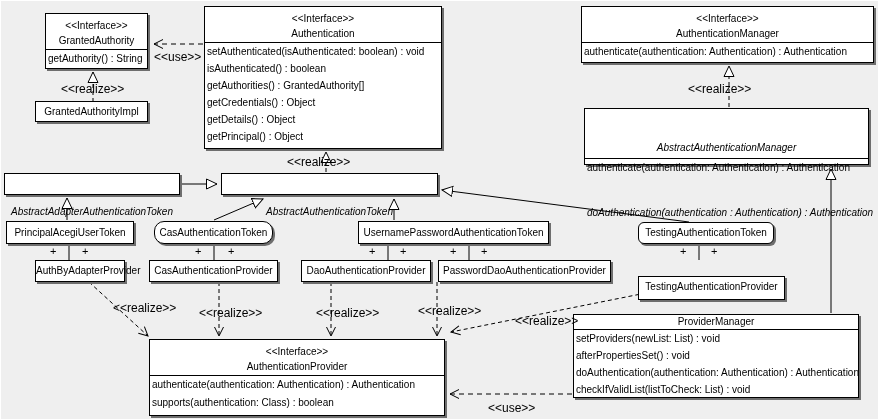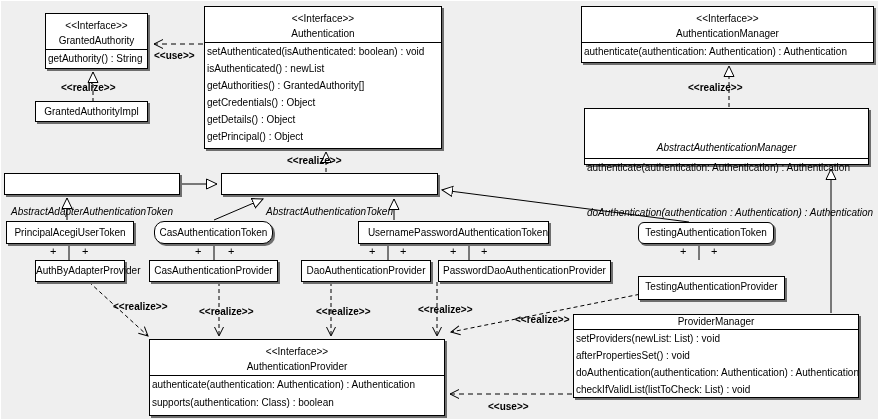"<<use>>" .lbl { font-size: 10px -> 12px; font-weight: bold -> none }
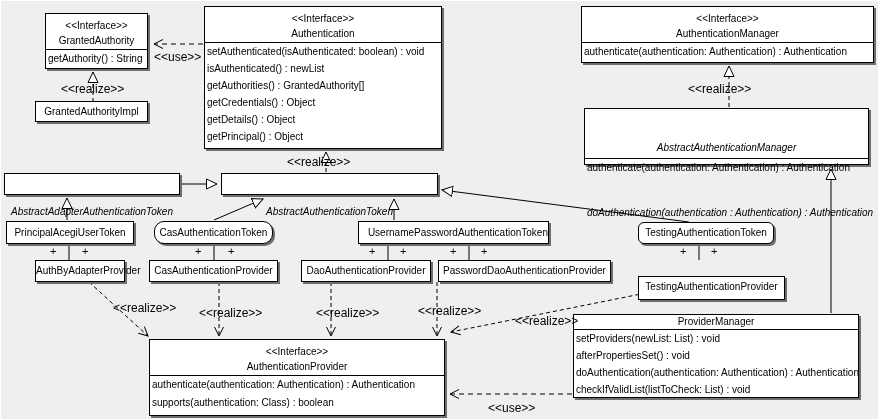"isAuthenticated() : newList" div.m { text: newList -> boolean }
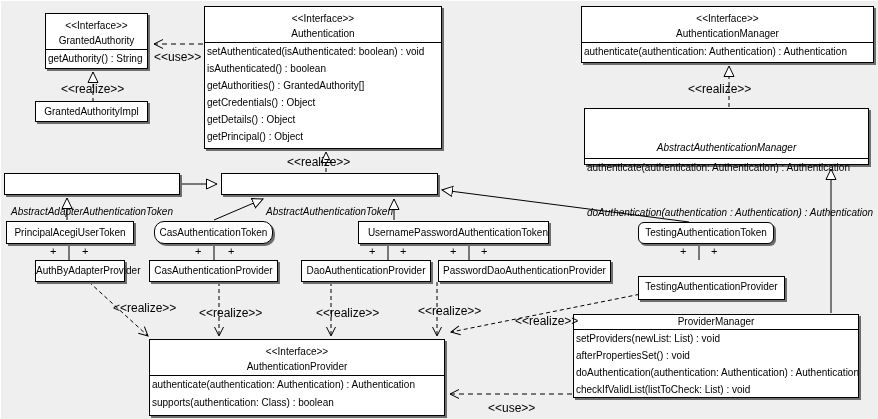"UsernamePasswordAuthenticationToken" div.title { text-align: right -> none }
